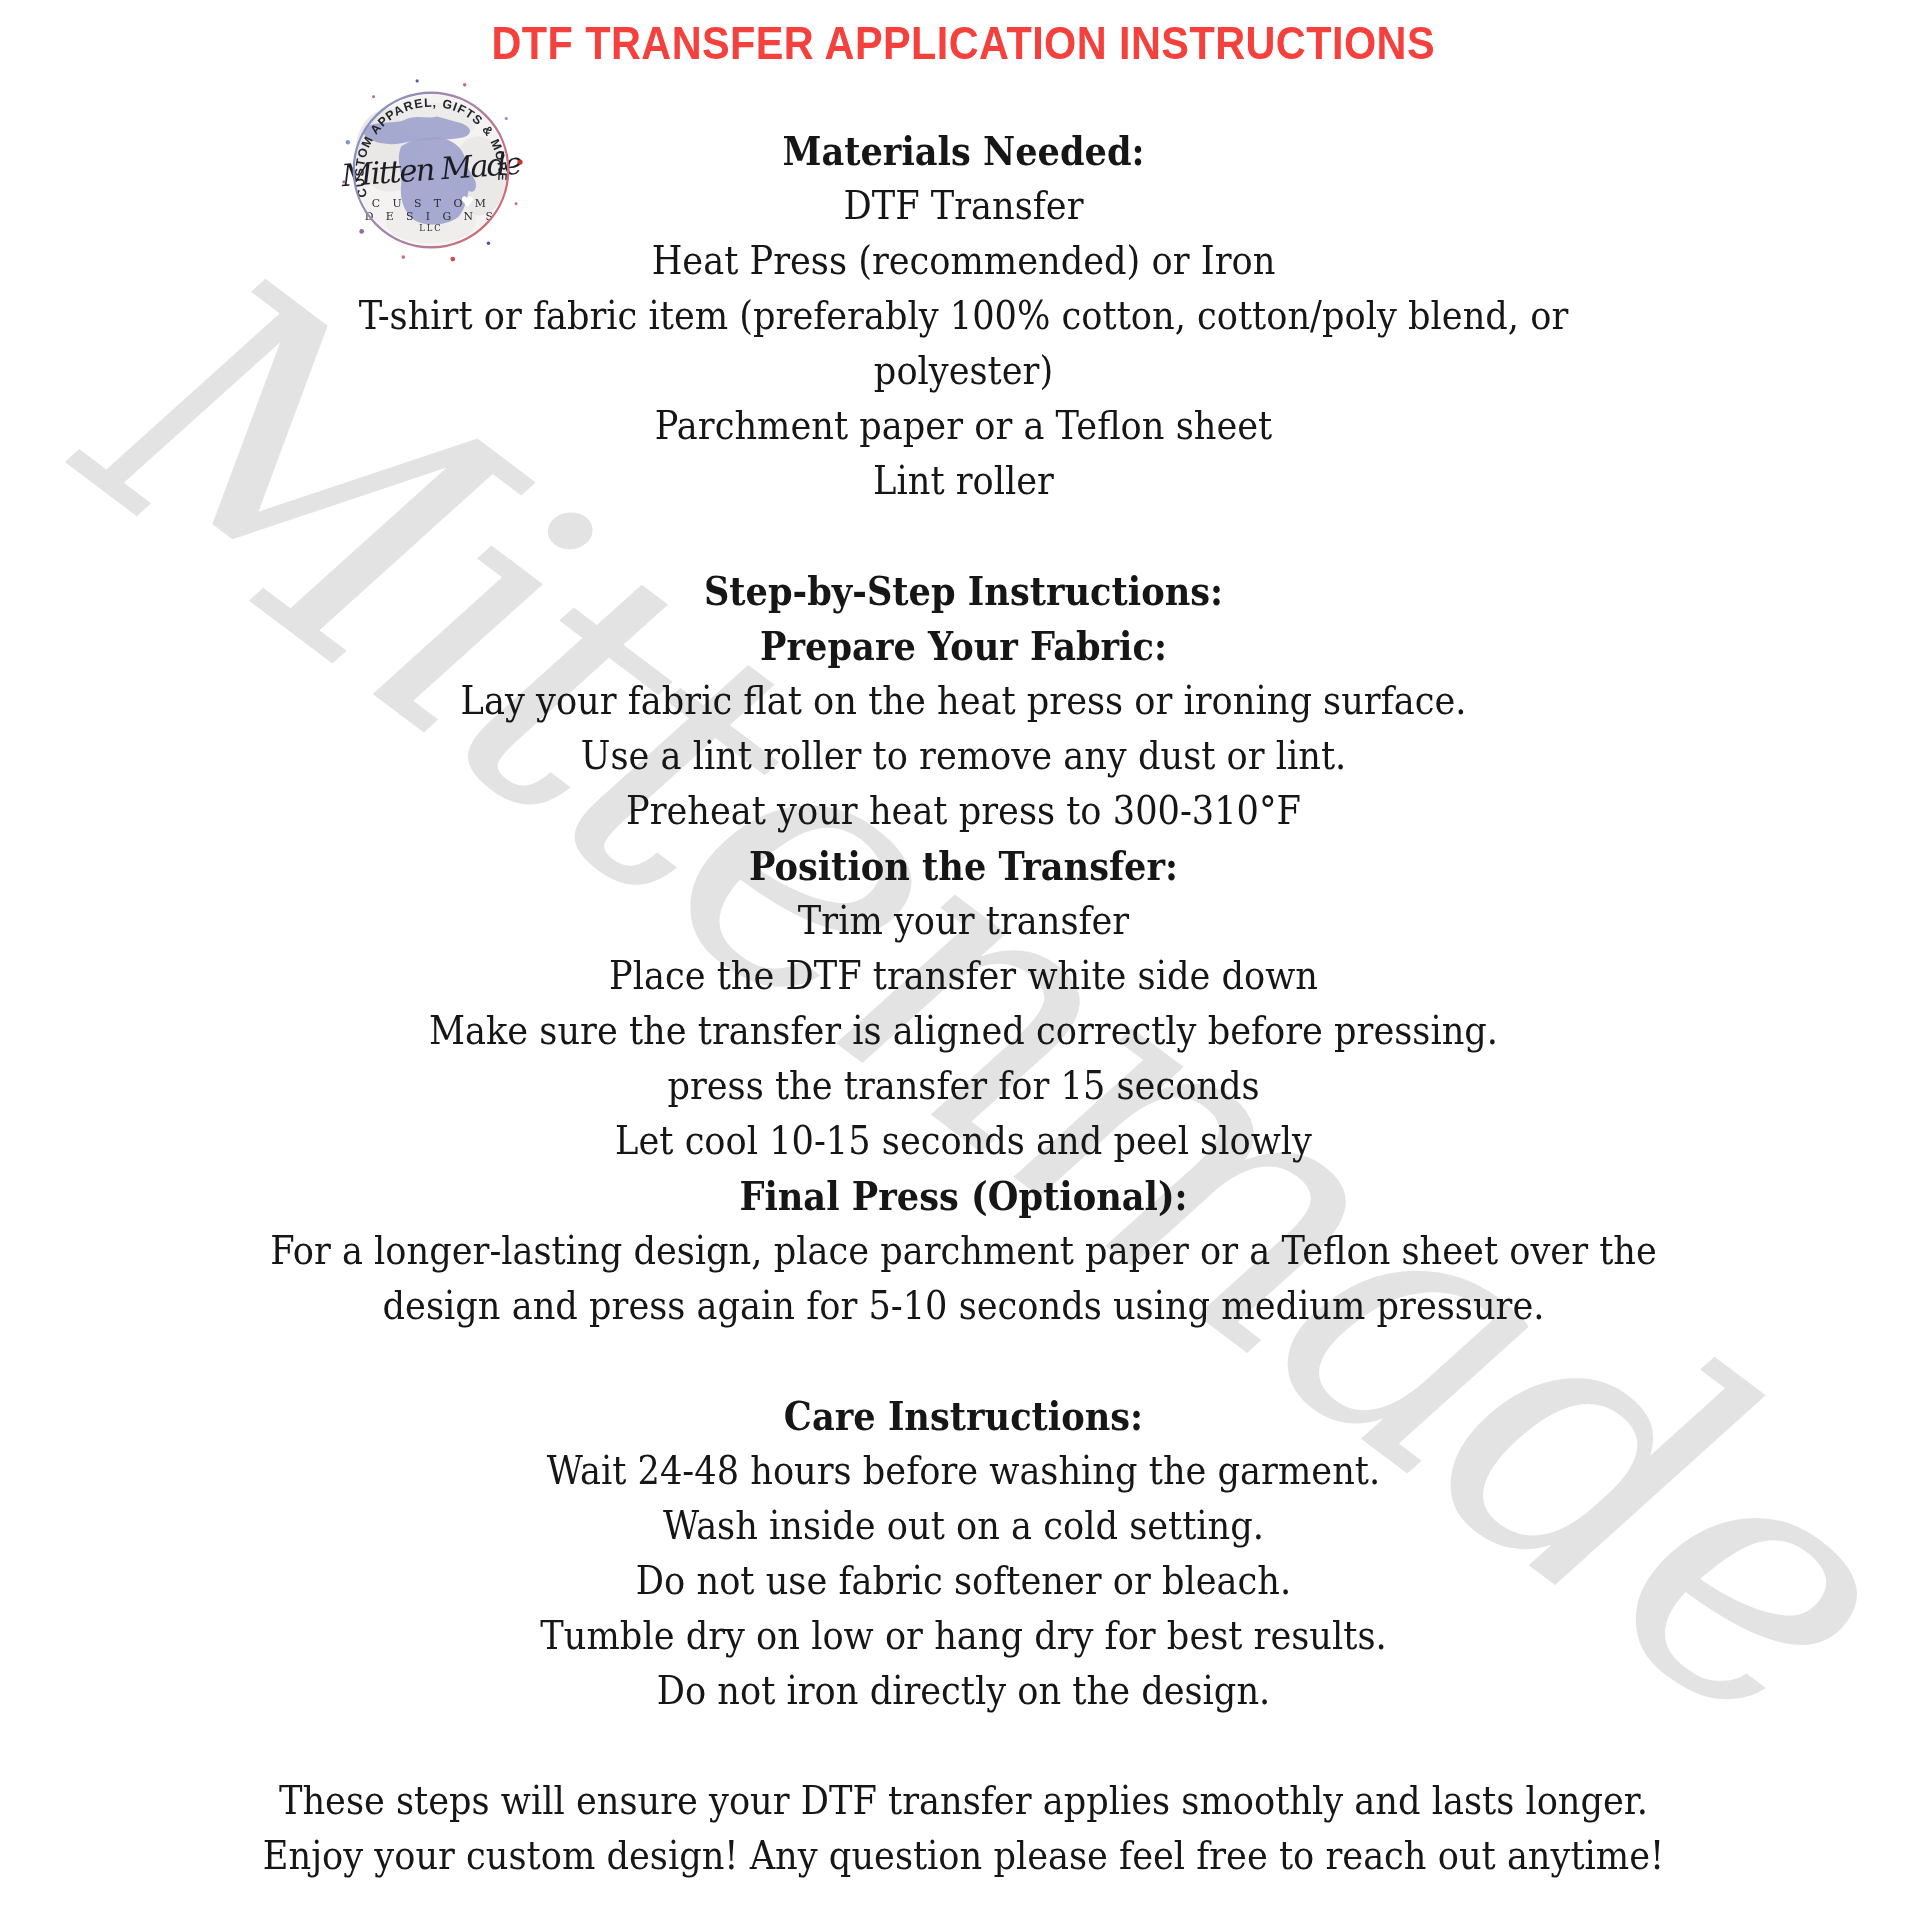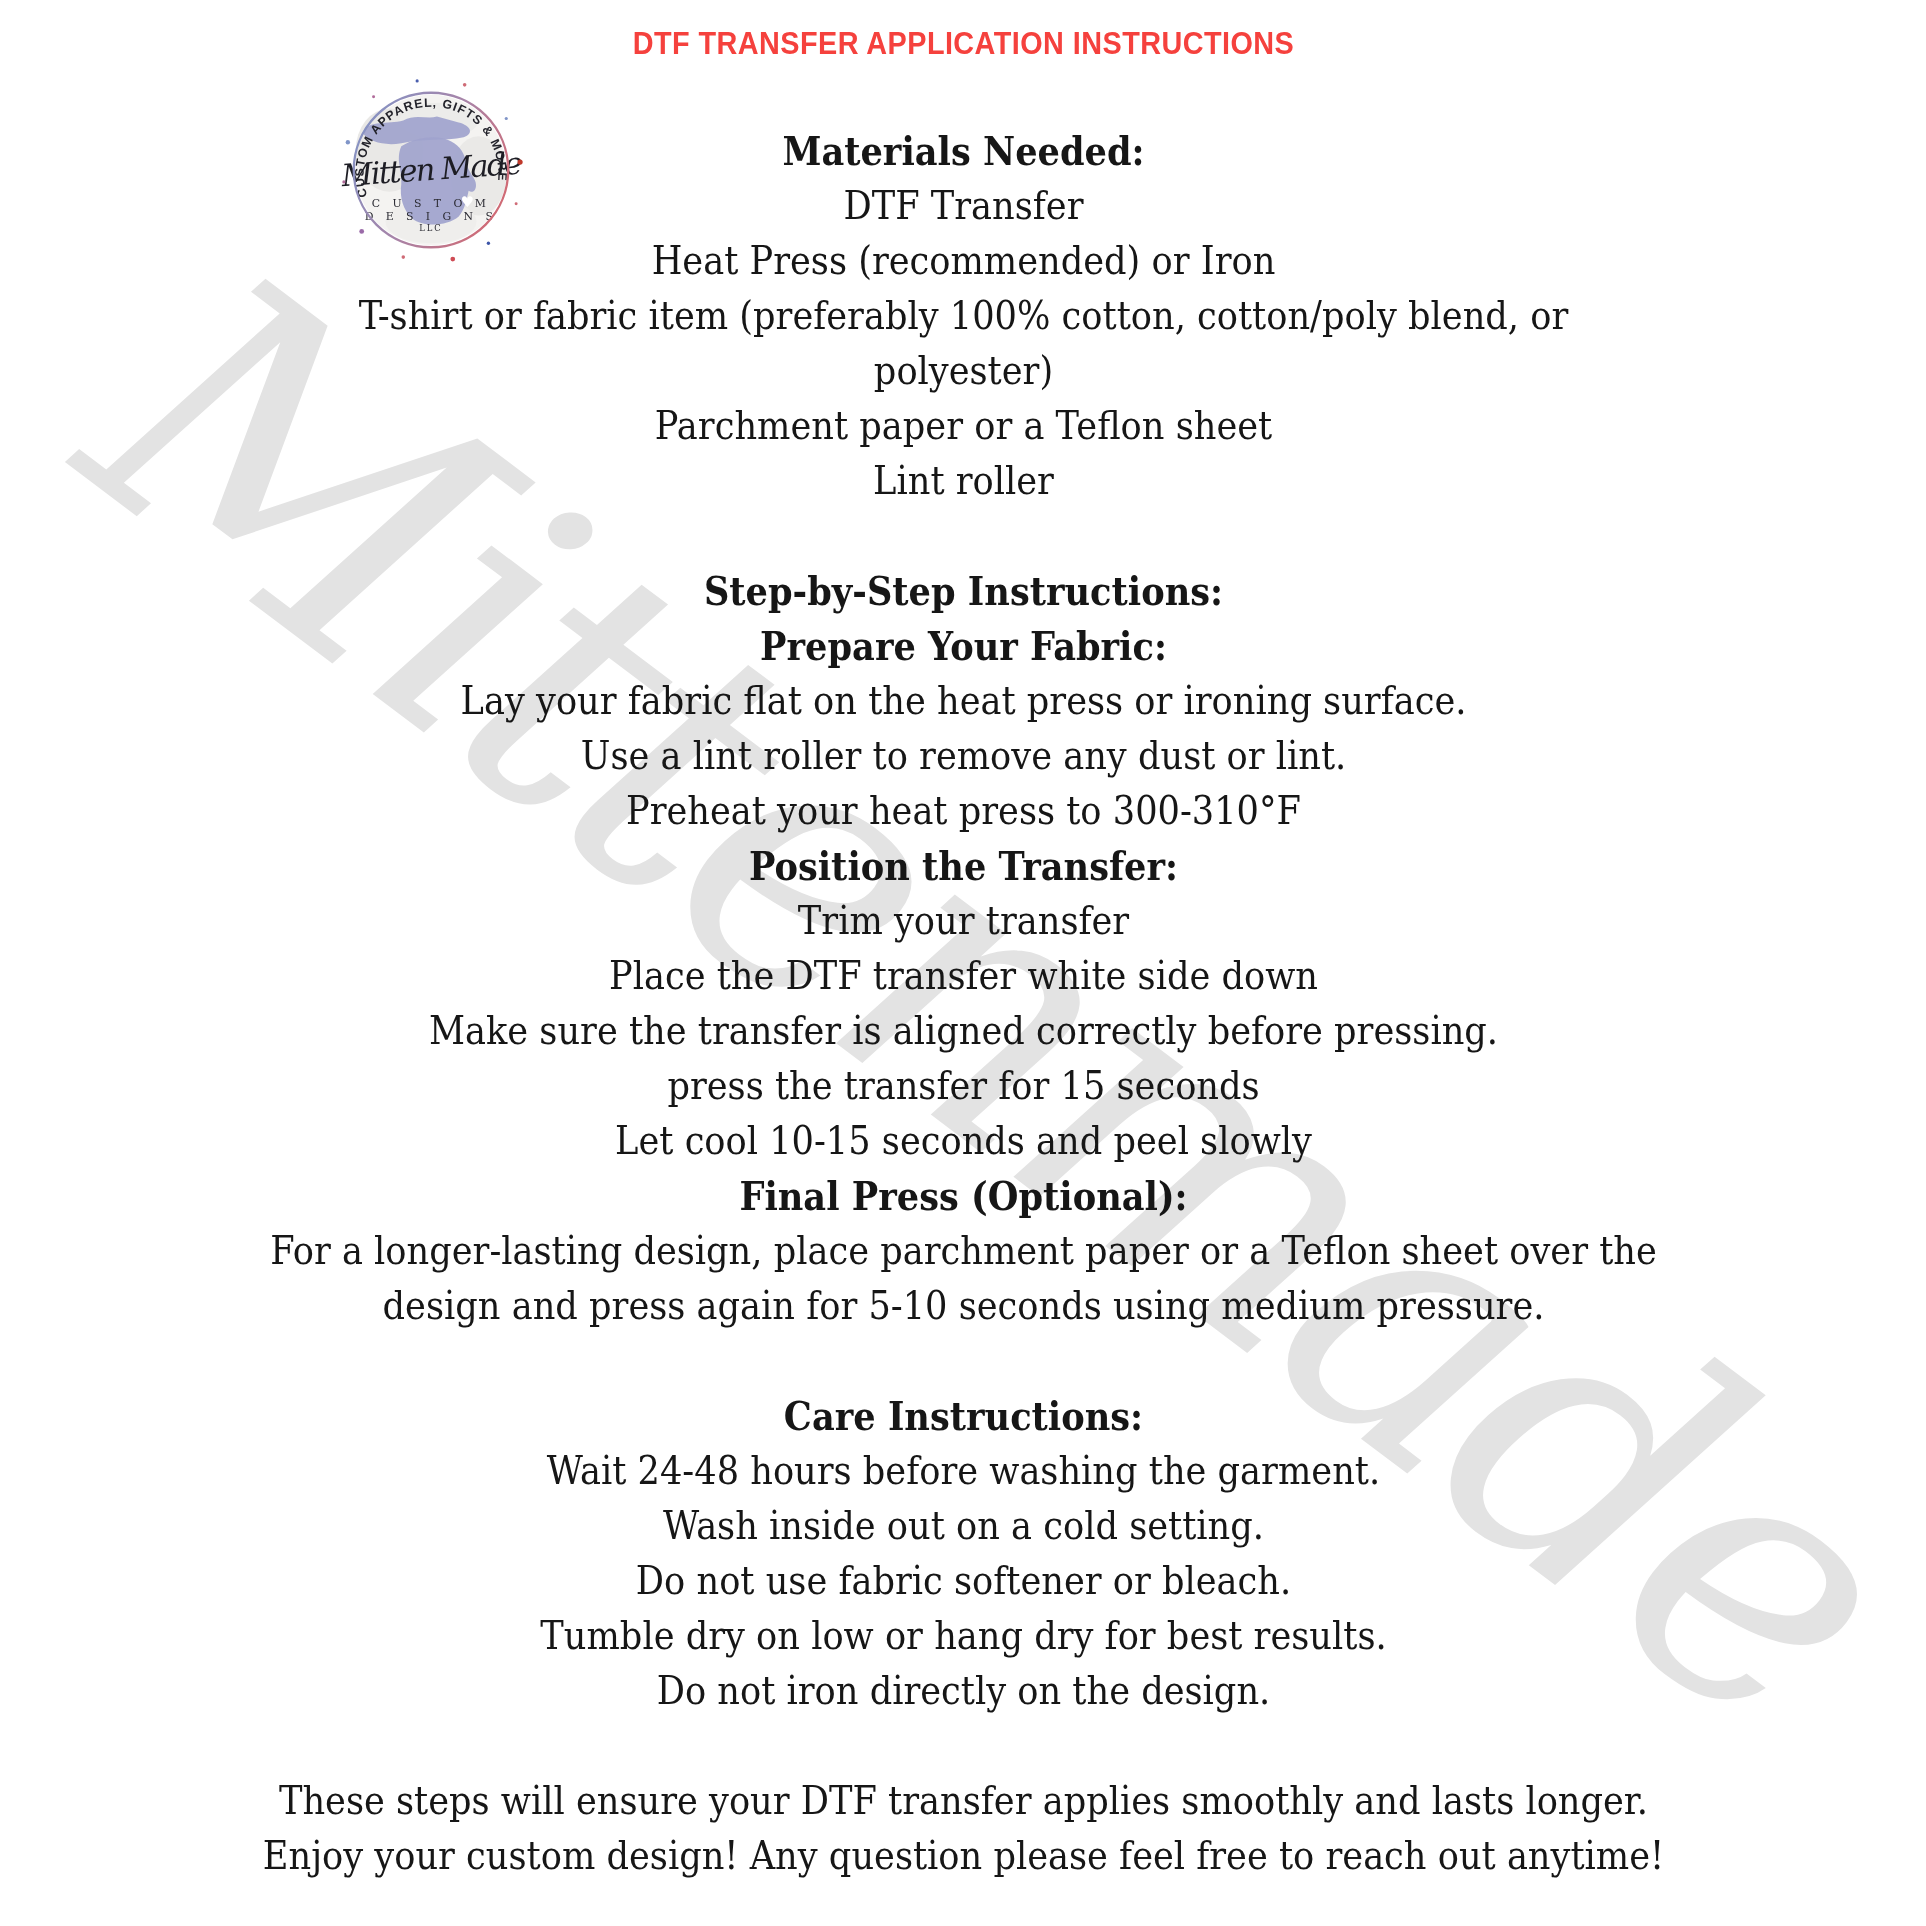"DTF TRANSFER APPLICATION INSTRUCTIONS" .title { font-size: 32px -> 46px }
